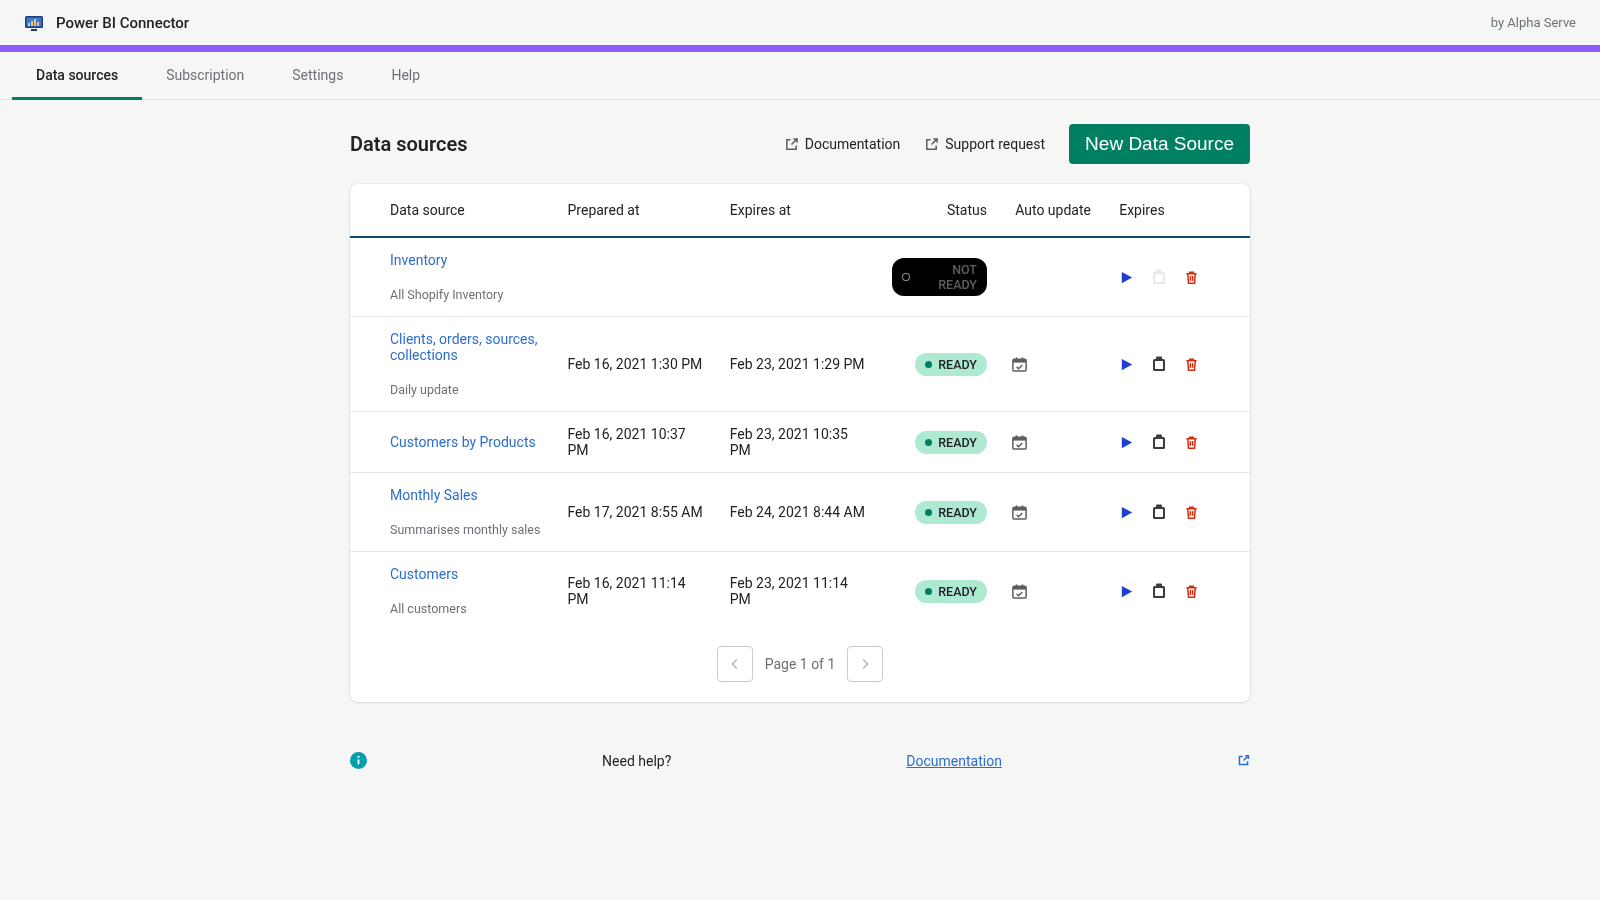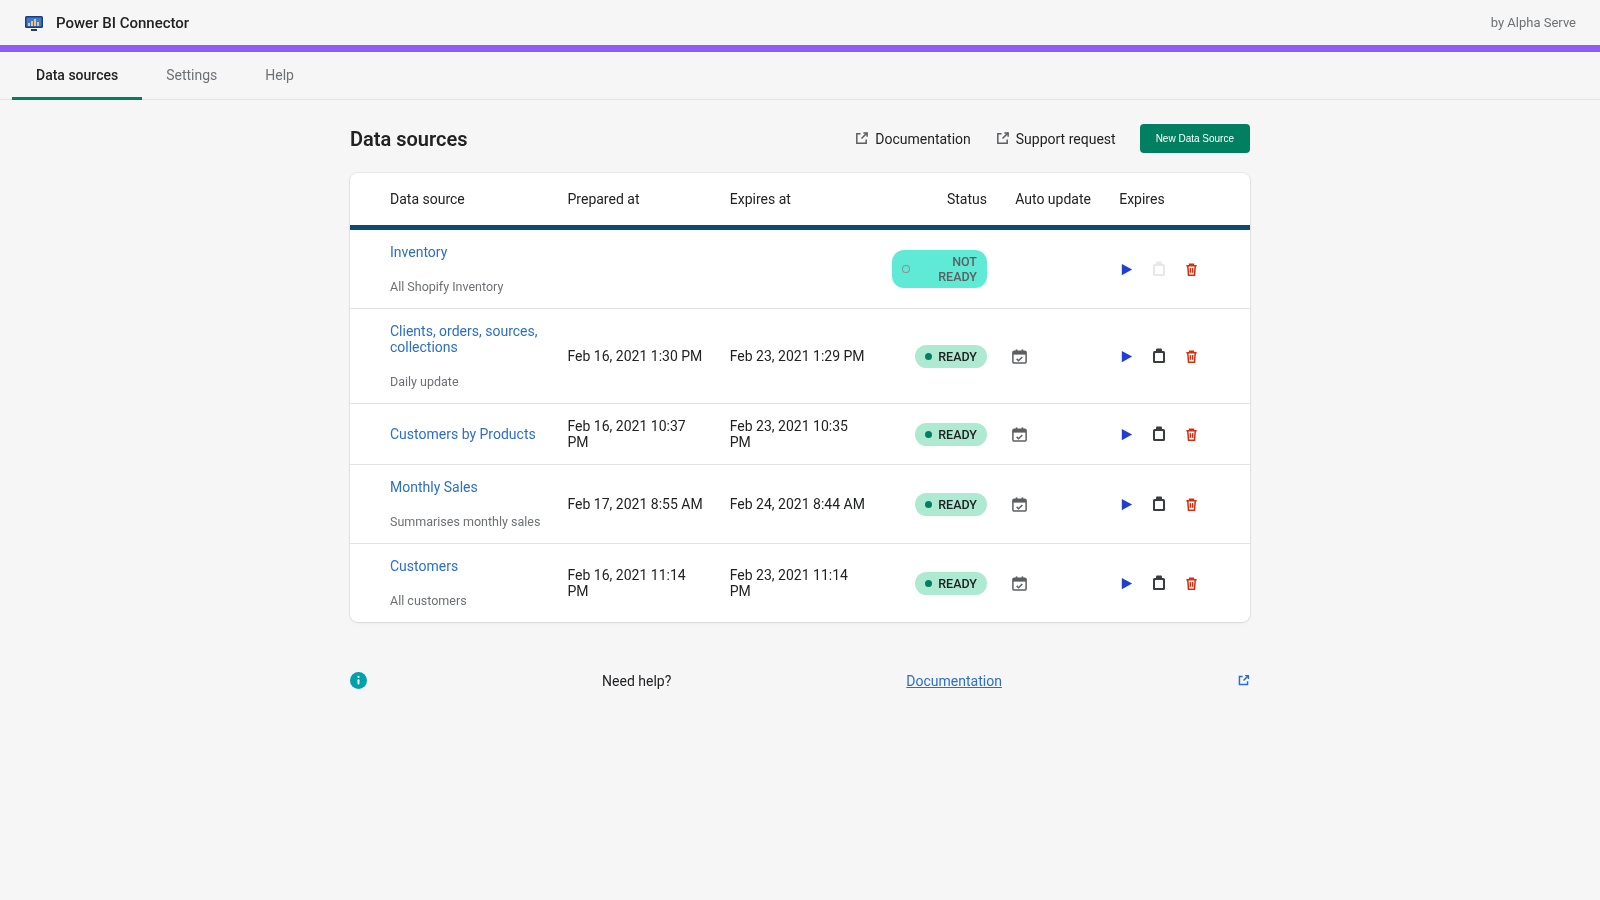"Subscription" div.tab { html: none -> <div>Subscription</div> }
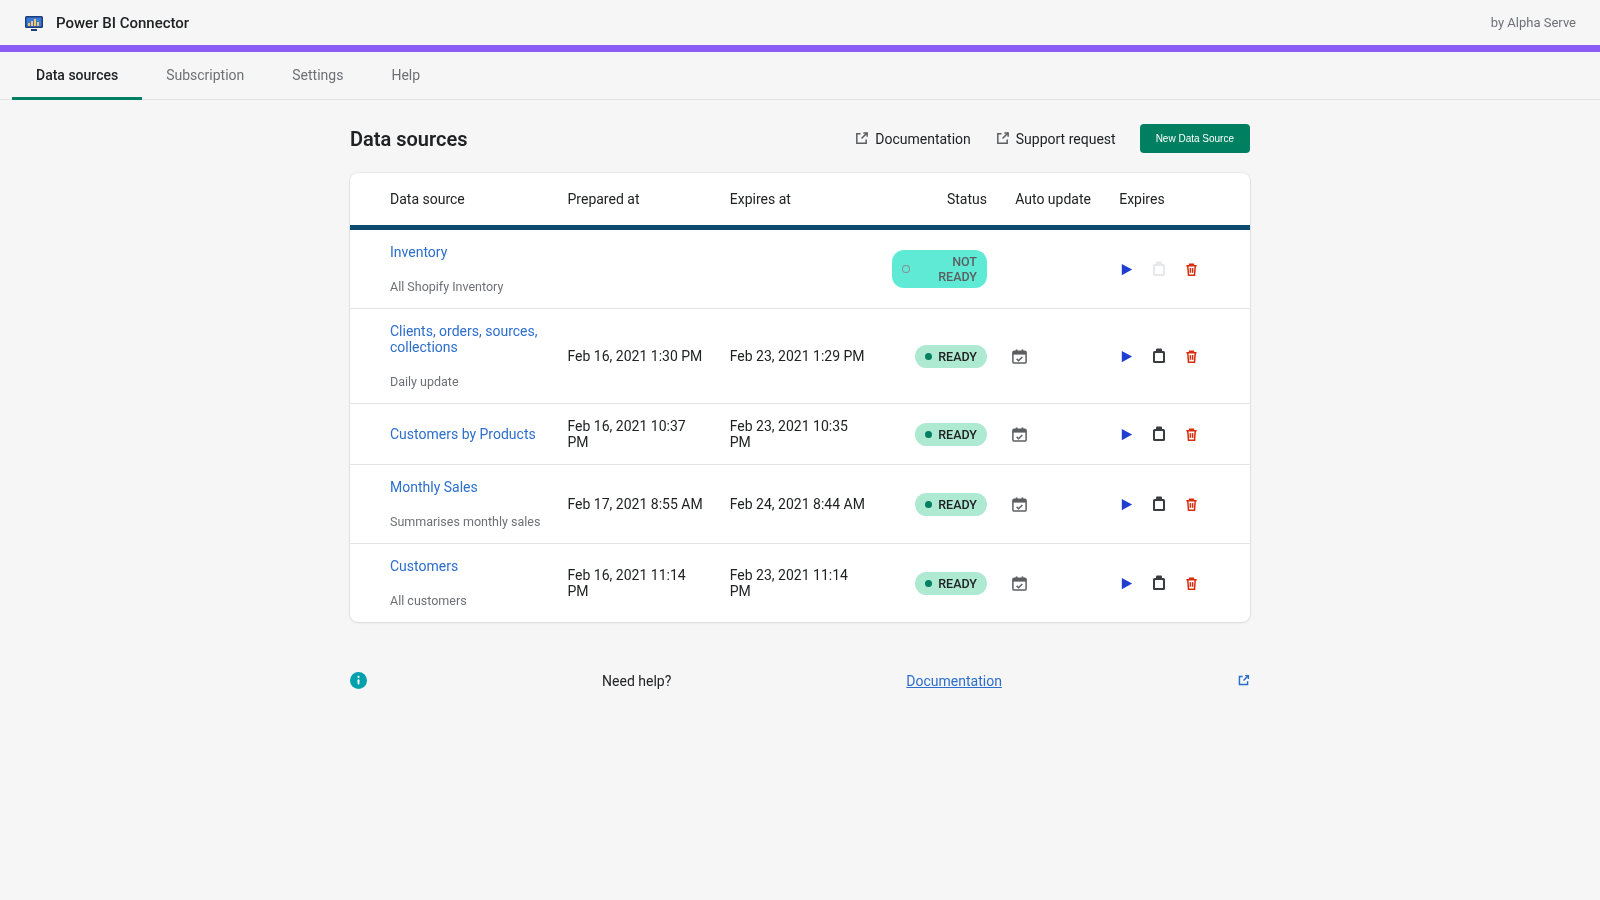"New Data Source" .btn-primary { font-size: 10px -> 19px }
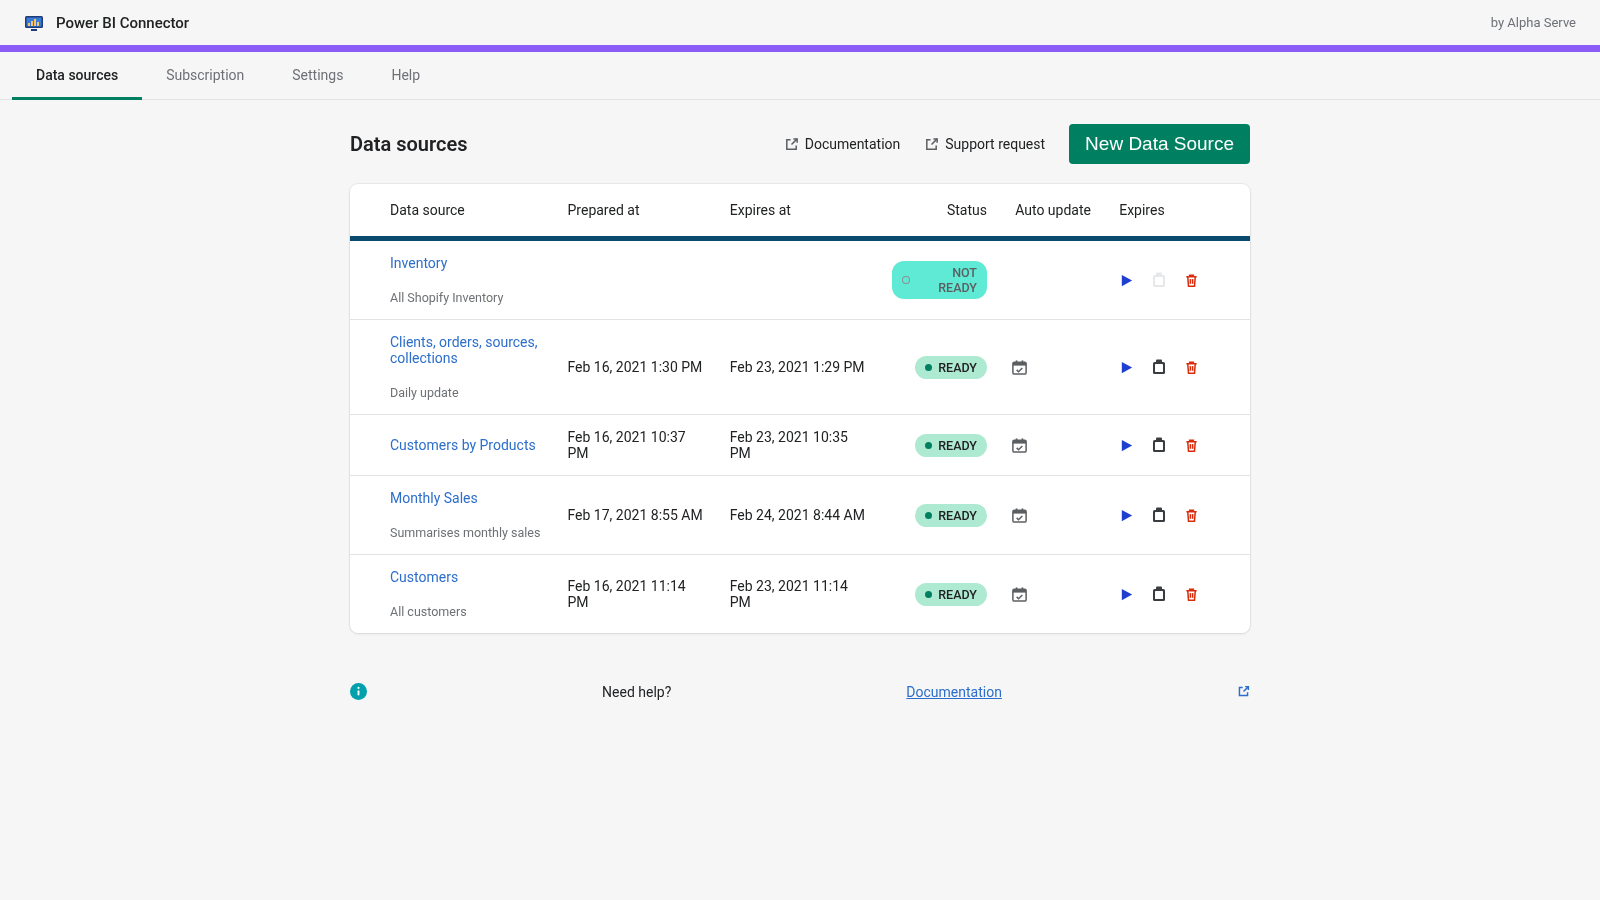"Data source" th { border-bottom: 5px solid #0c4a6e -> 2px solid #0c4a6e }
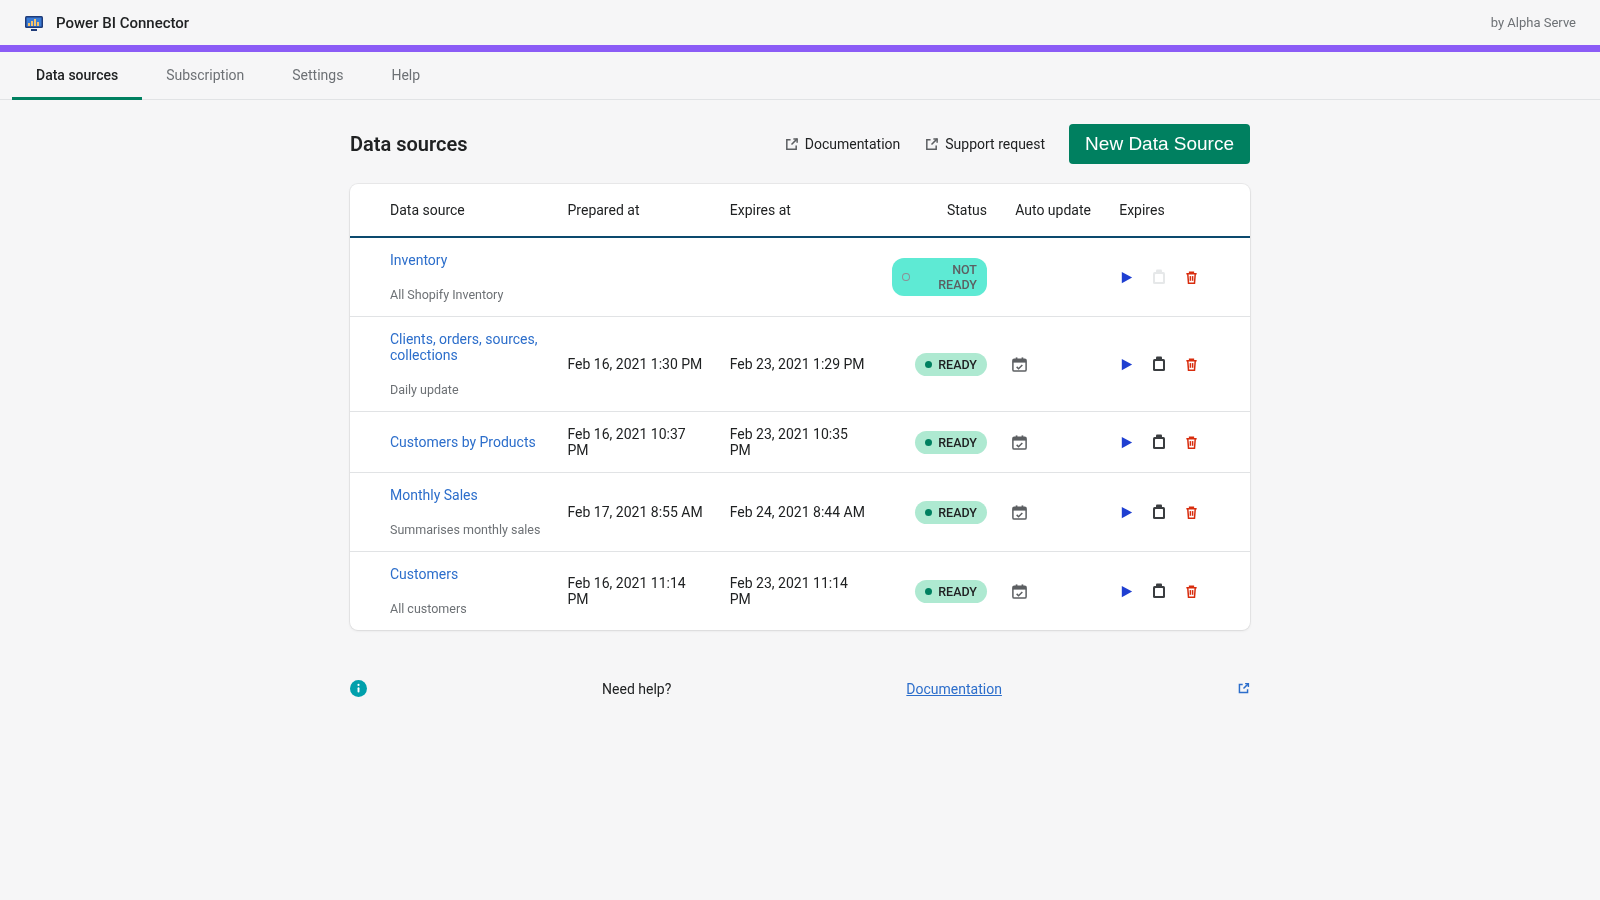"NOT READY" .badge-notready { background: #5eead4 -> #000000 }
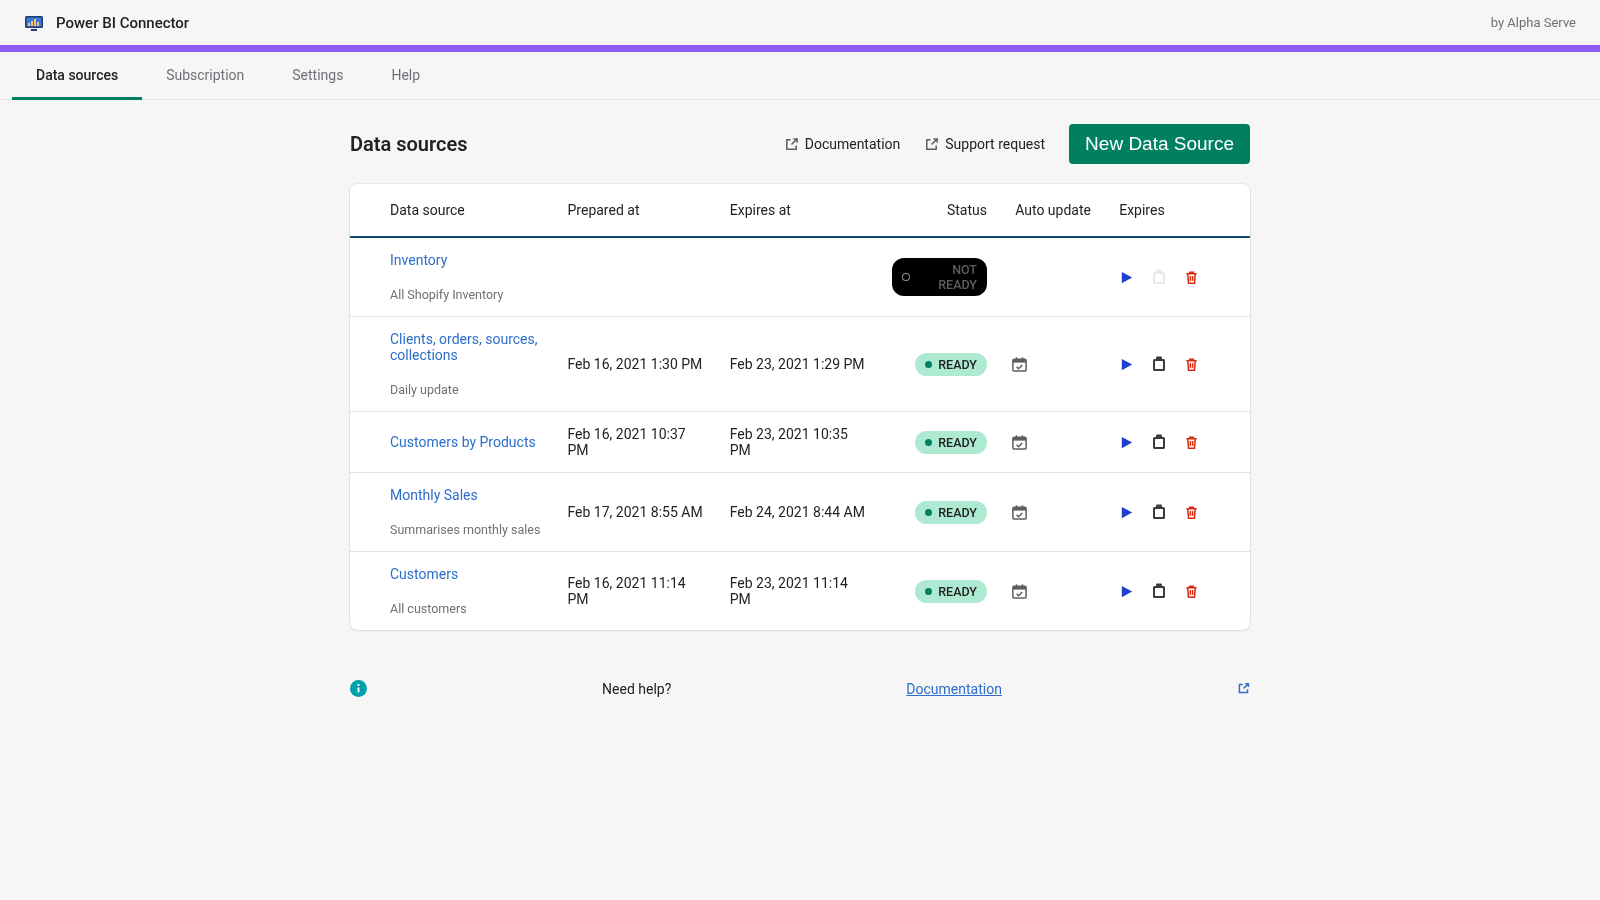"Page 1 of 1" div.pagination { html: none -> <div> <div> <span> <svg> <path></path> </svg> </span> </div> <span>Page 1 of 1</span> <div> <span> <svg> <path></path> </svg> </span> </div> </div> }
